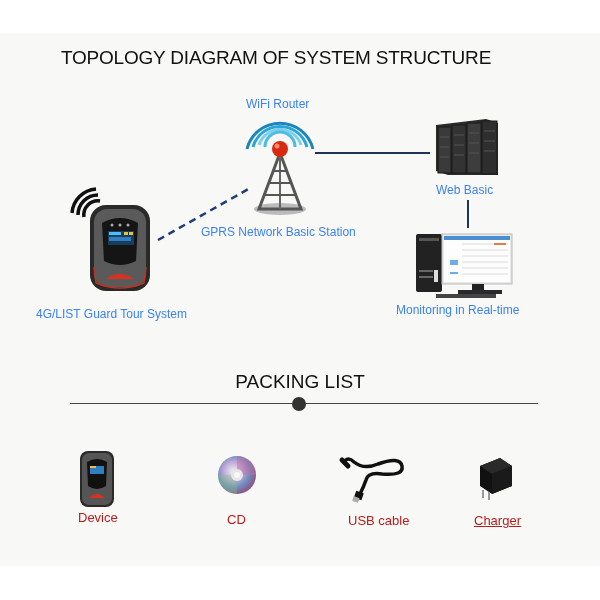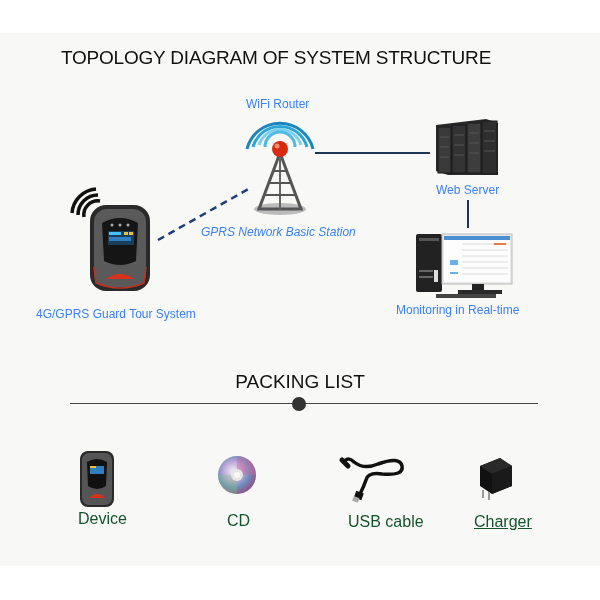"Web Server" div.abs { text: Server -> Basic }
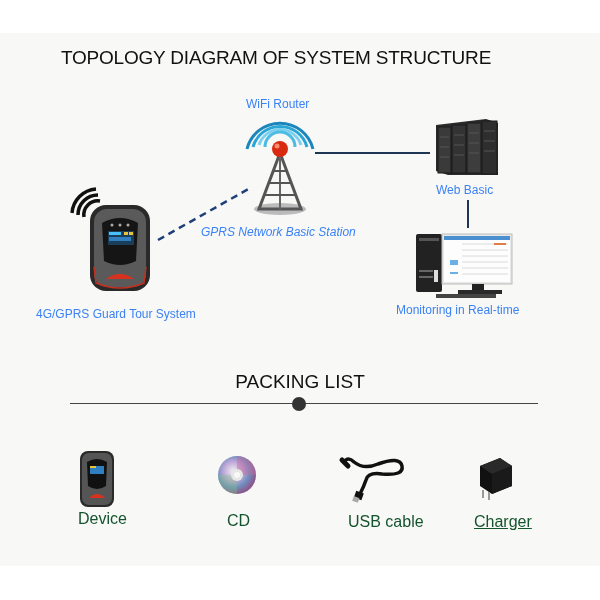"GPRS Network Basic Station" div.abs { font-style: italic -> none }
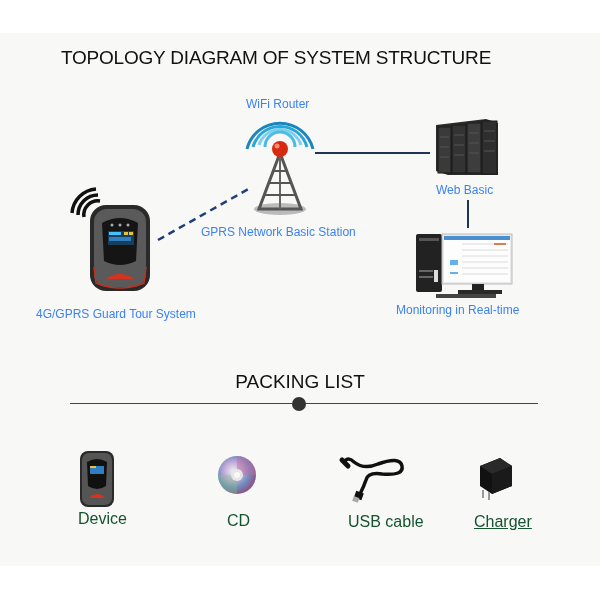"4G/GPRS Guard Tour System" div.abs { text: 4G/GPRS -> 4G/LIST }
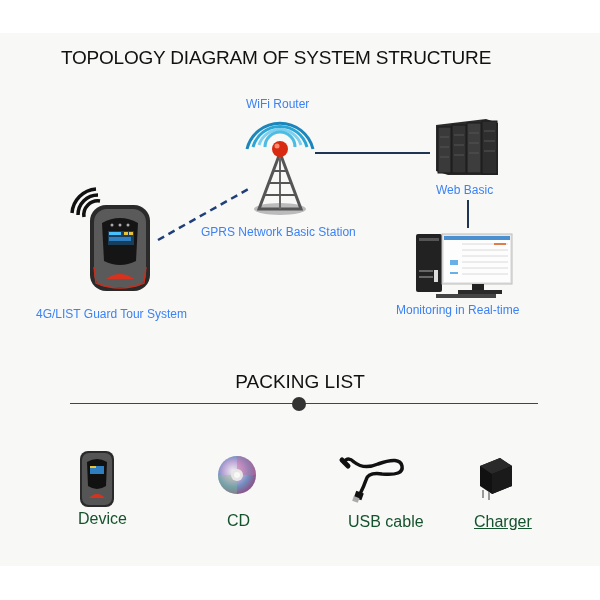"Device" .pack-label { color: #14532d -> #b91c1c; font-size: 16px -> 13px }
